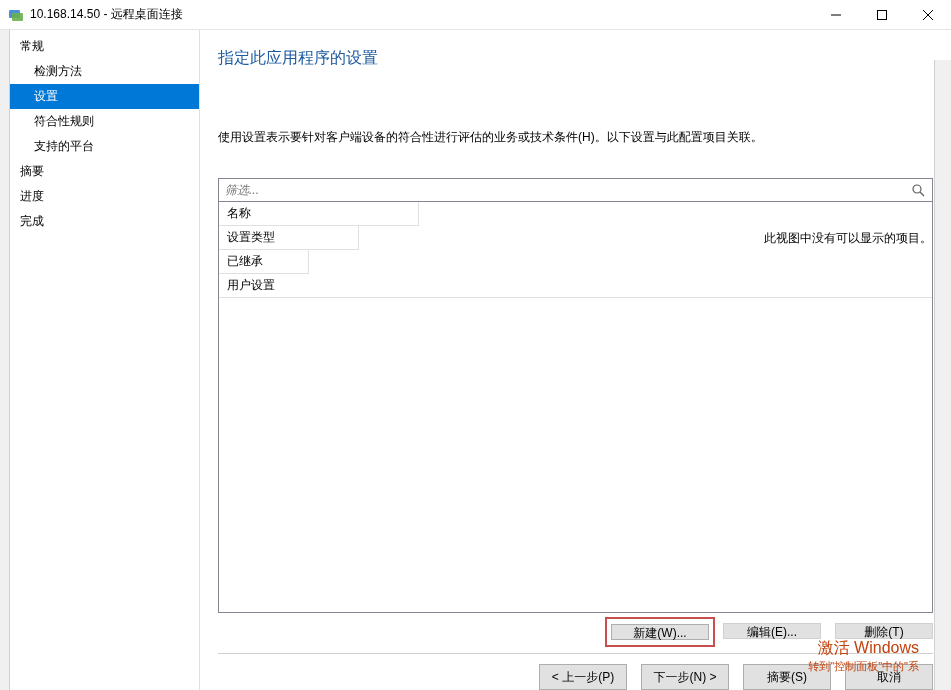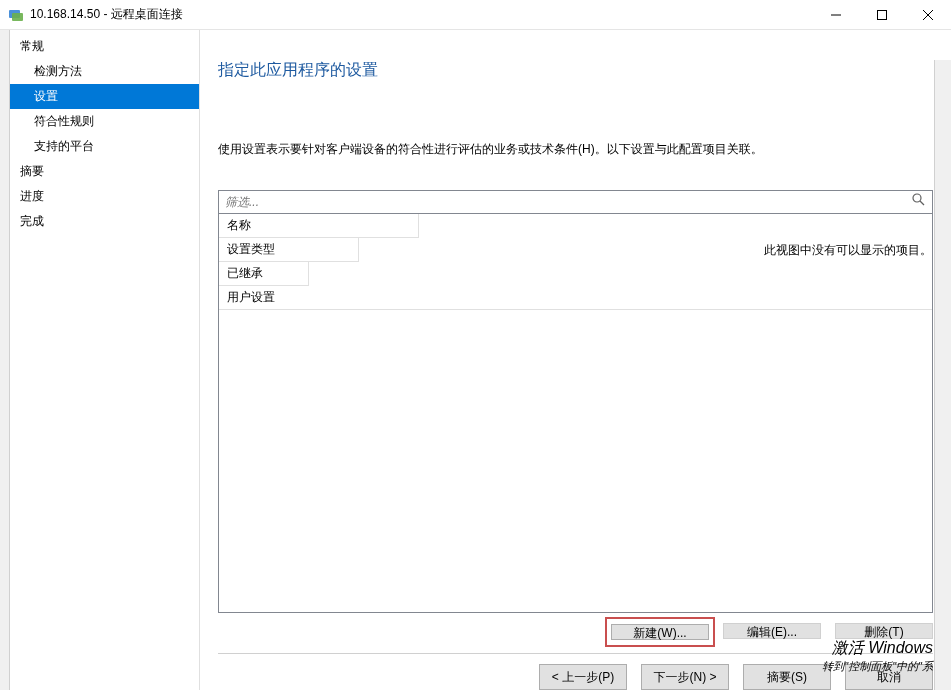"指定此应用程序的设置" .content-title { margin-top: 20px -> 8px }
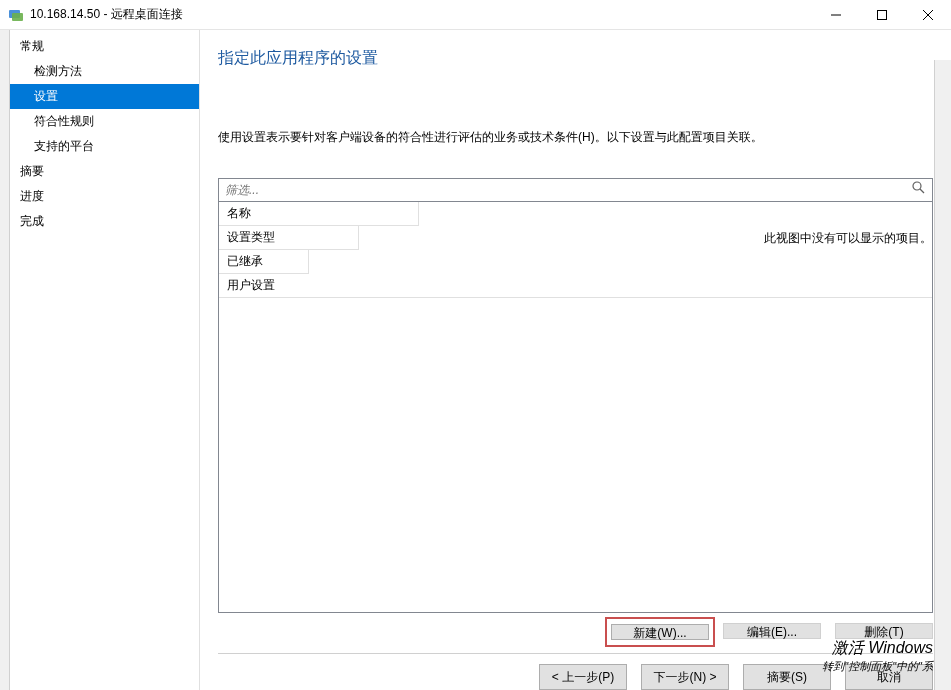"筛选..." .filter-box { align-items: none -> center }
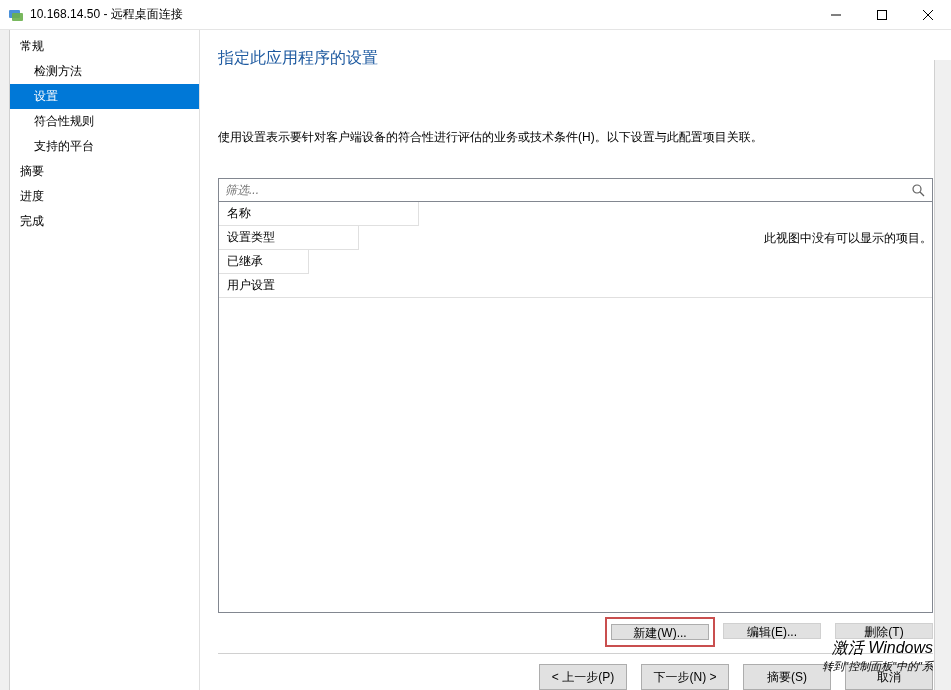"激活 Windows" .watermark { color: #000000 -> #c2410c; font-style: italic -> none; right: 18px -> 32px }
